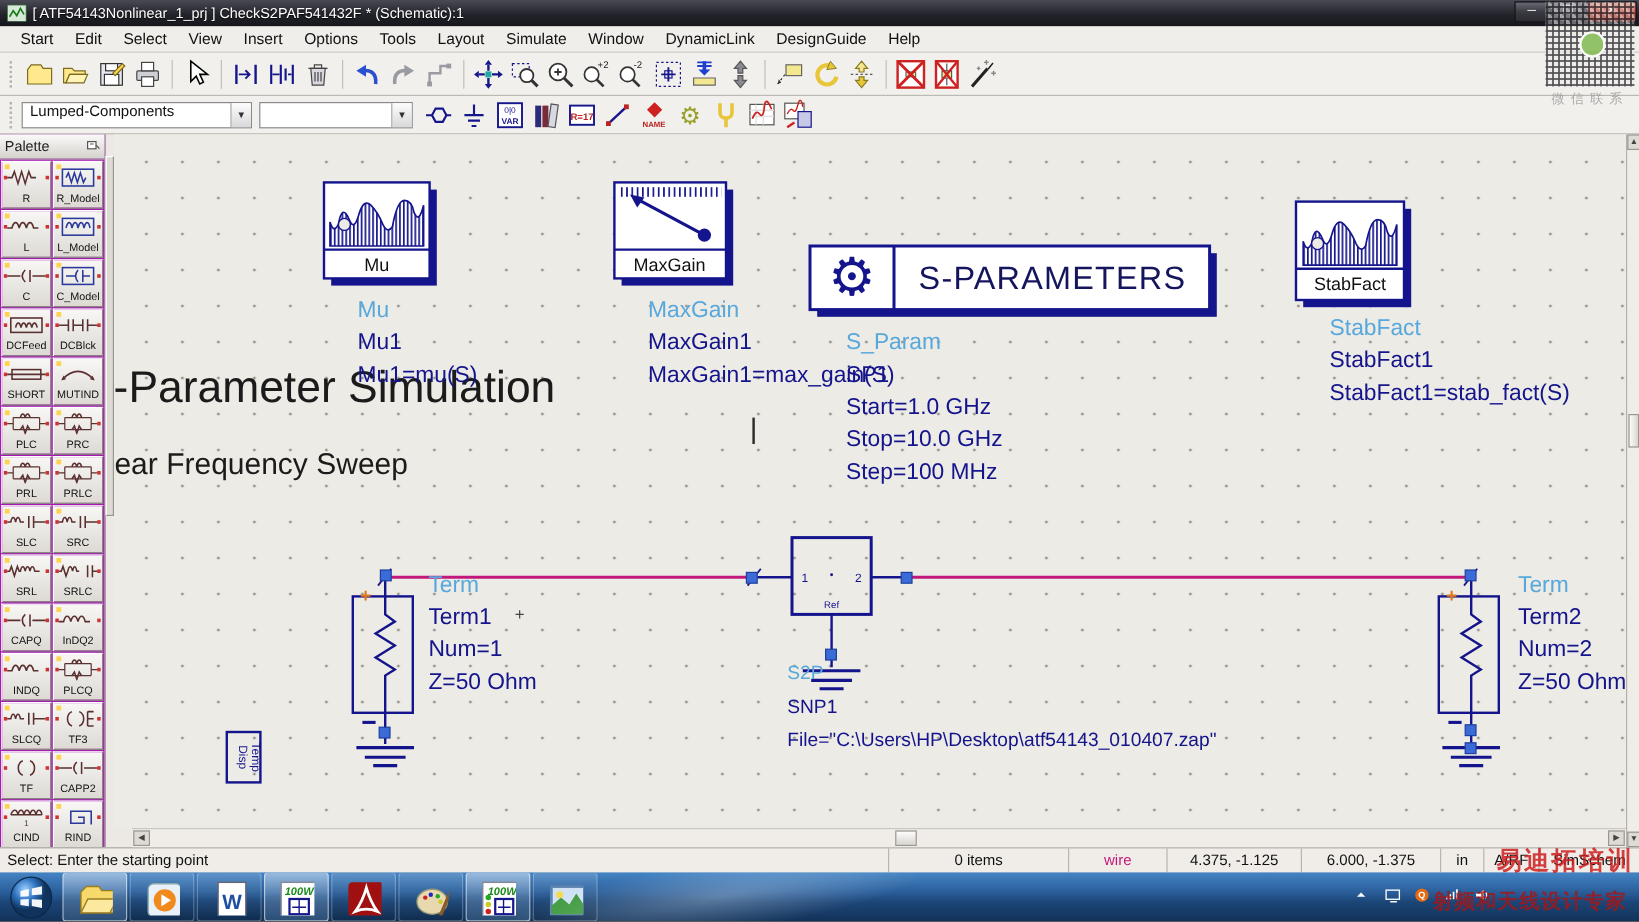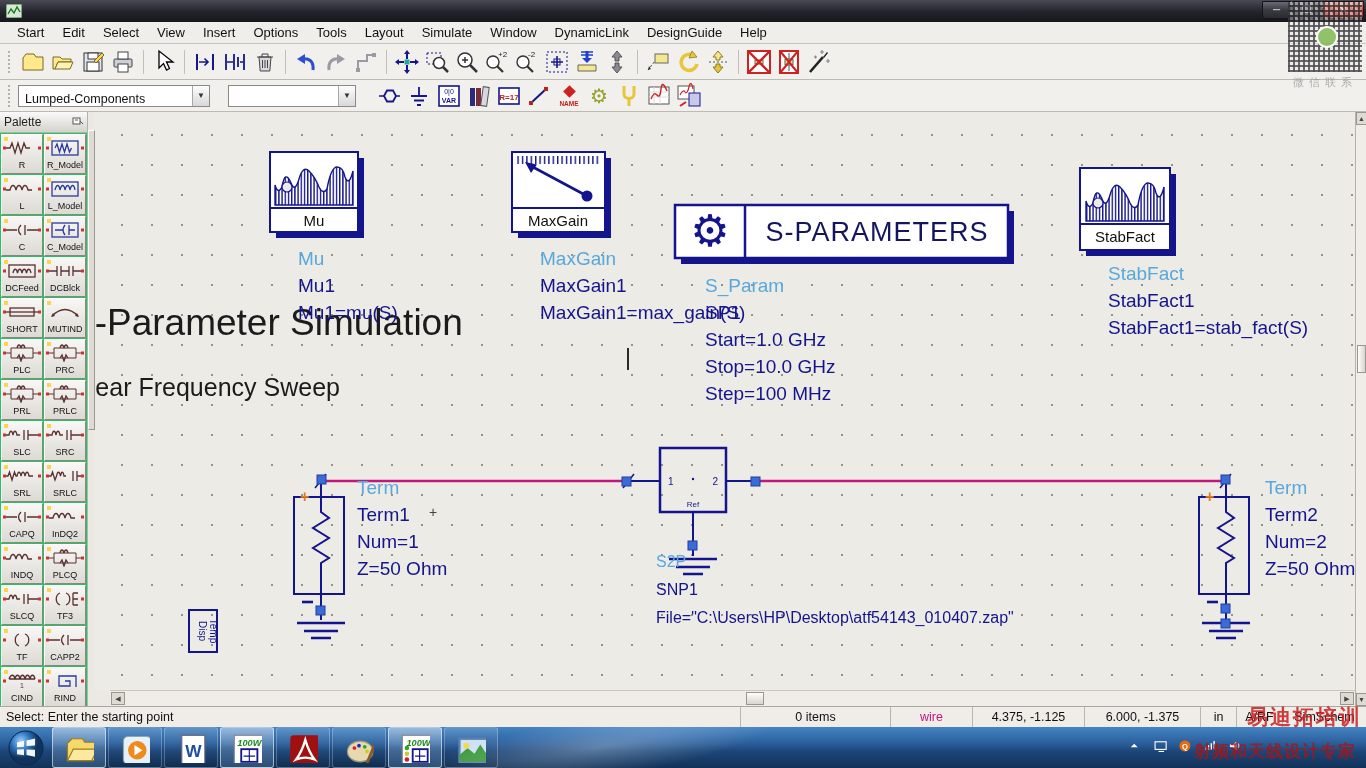"[ ATF54143Nonlinear_1_prj ]" span.title-text { html: none -> <span>[ ATF54143Nonlinear_1_prj ] CheckS2PAF541432F * (Schematic):1</span> }
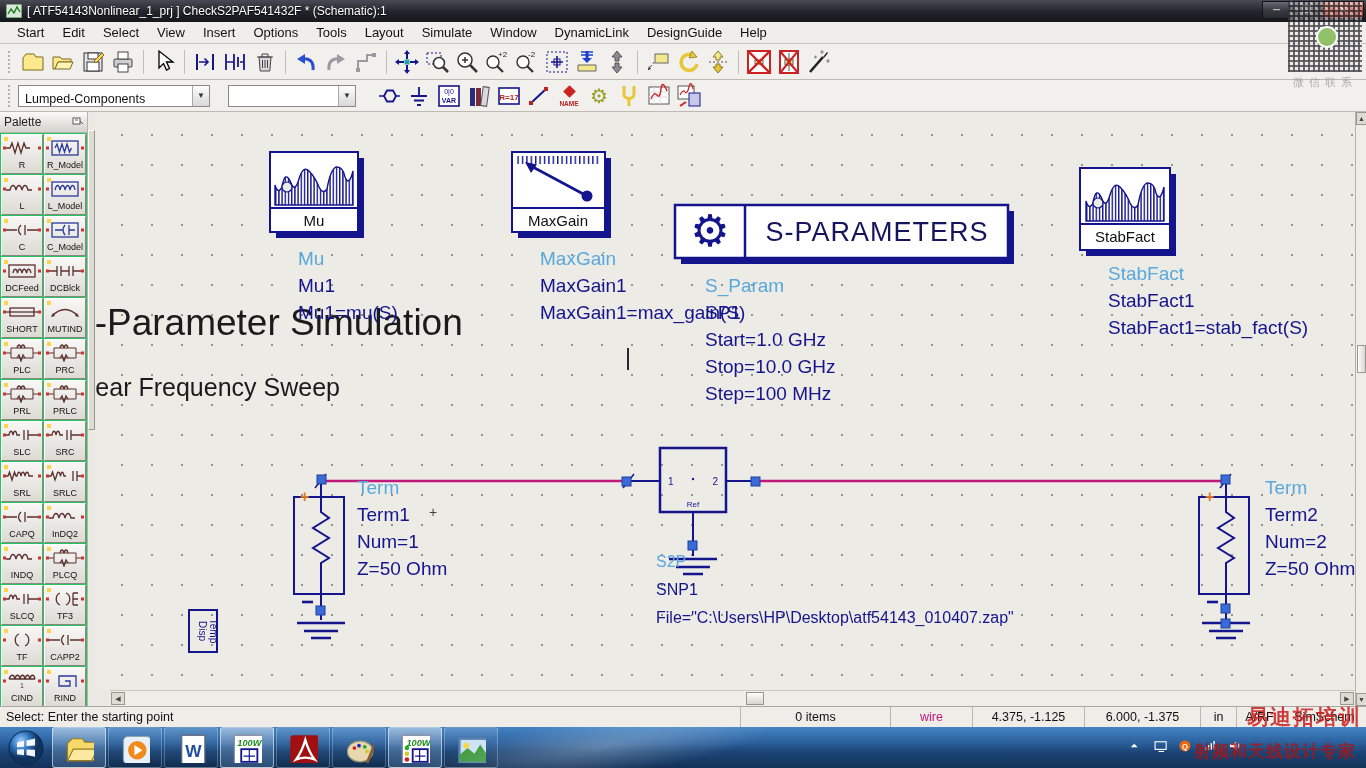"Lumped-Components" .combo { align-items: flex-end -> flex-start; margin-right: 18px -> 6px }
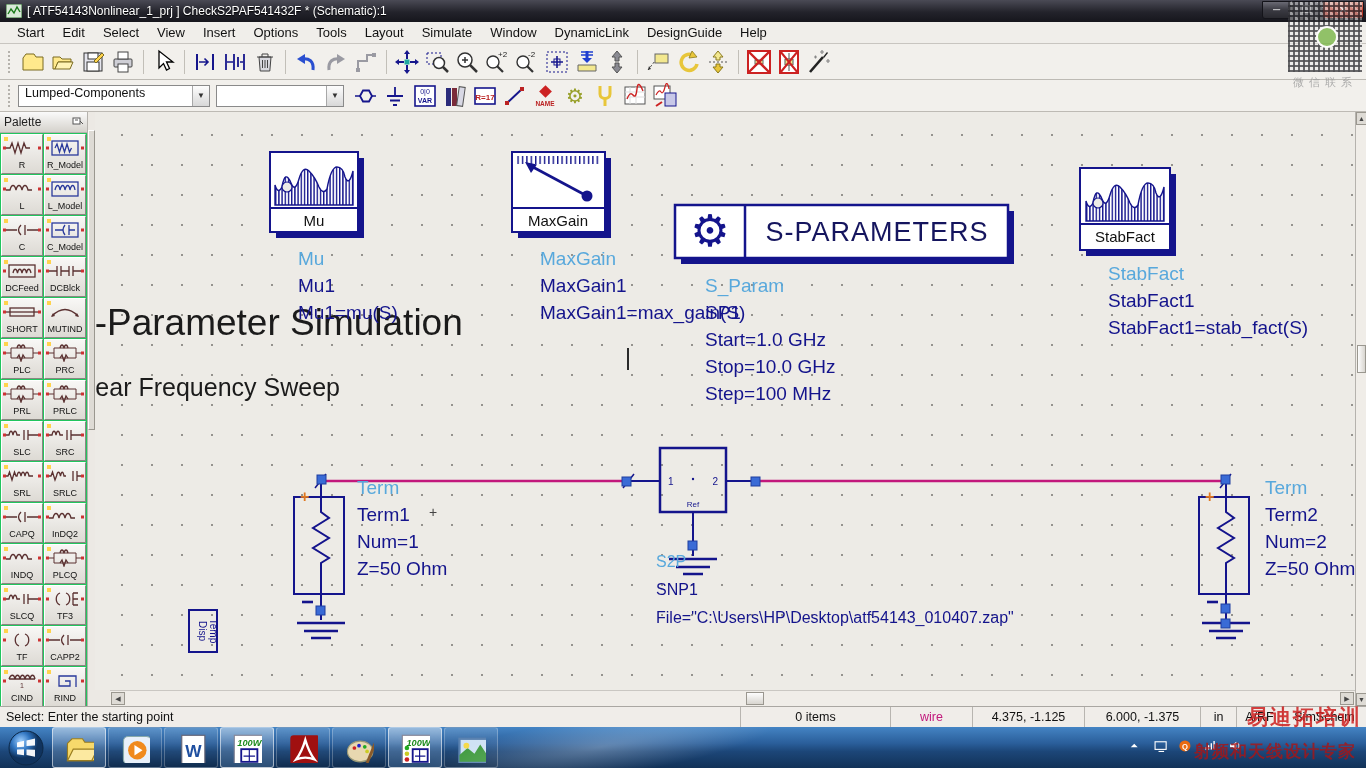"Palette" .palette { background: #22c55e -> #a21caf }
